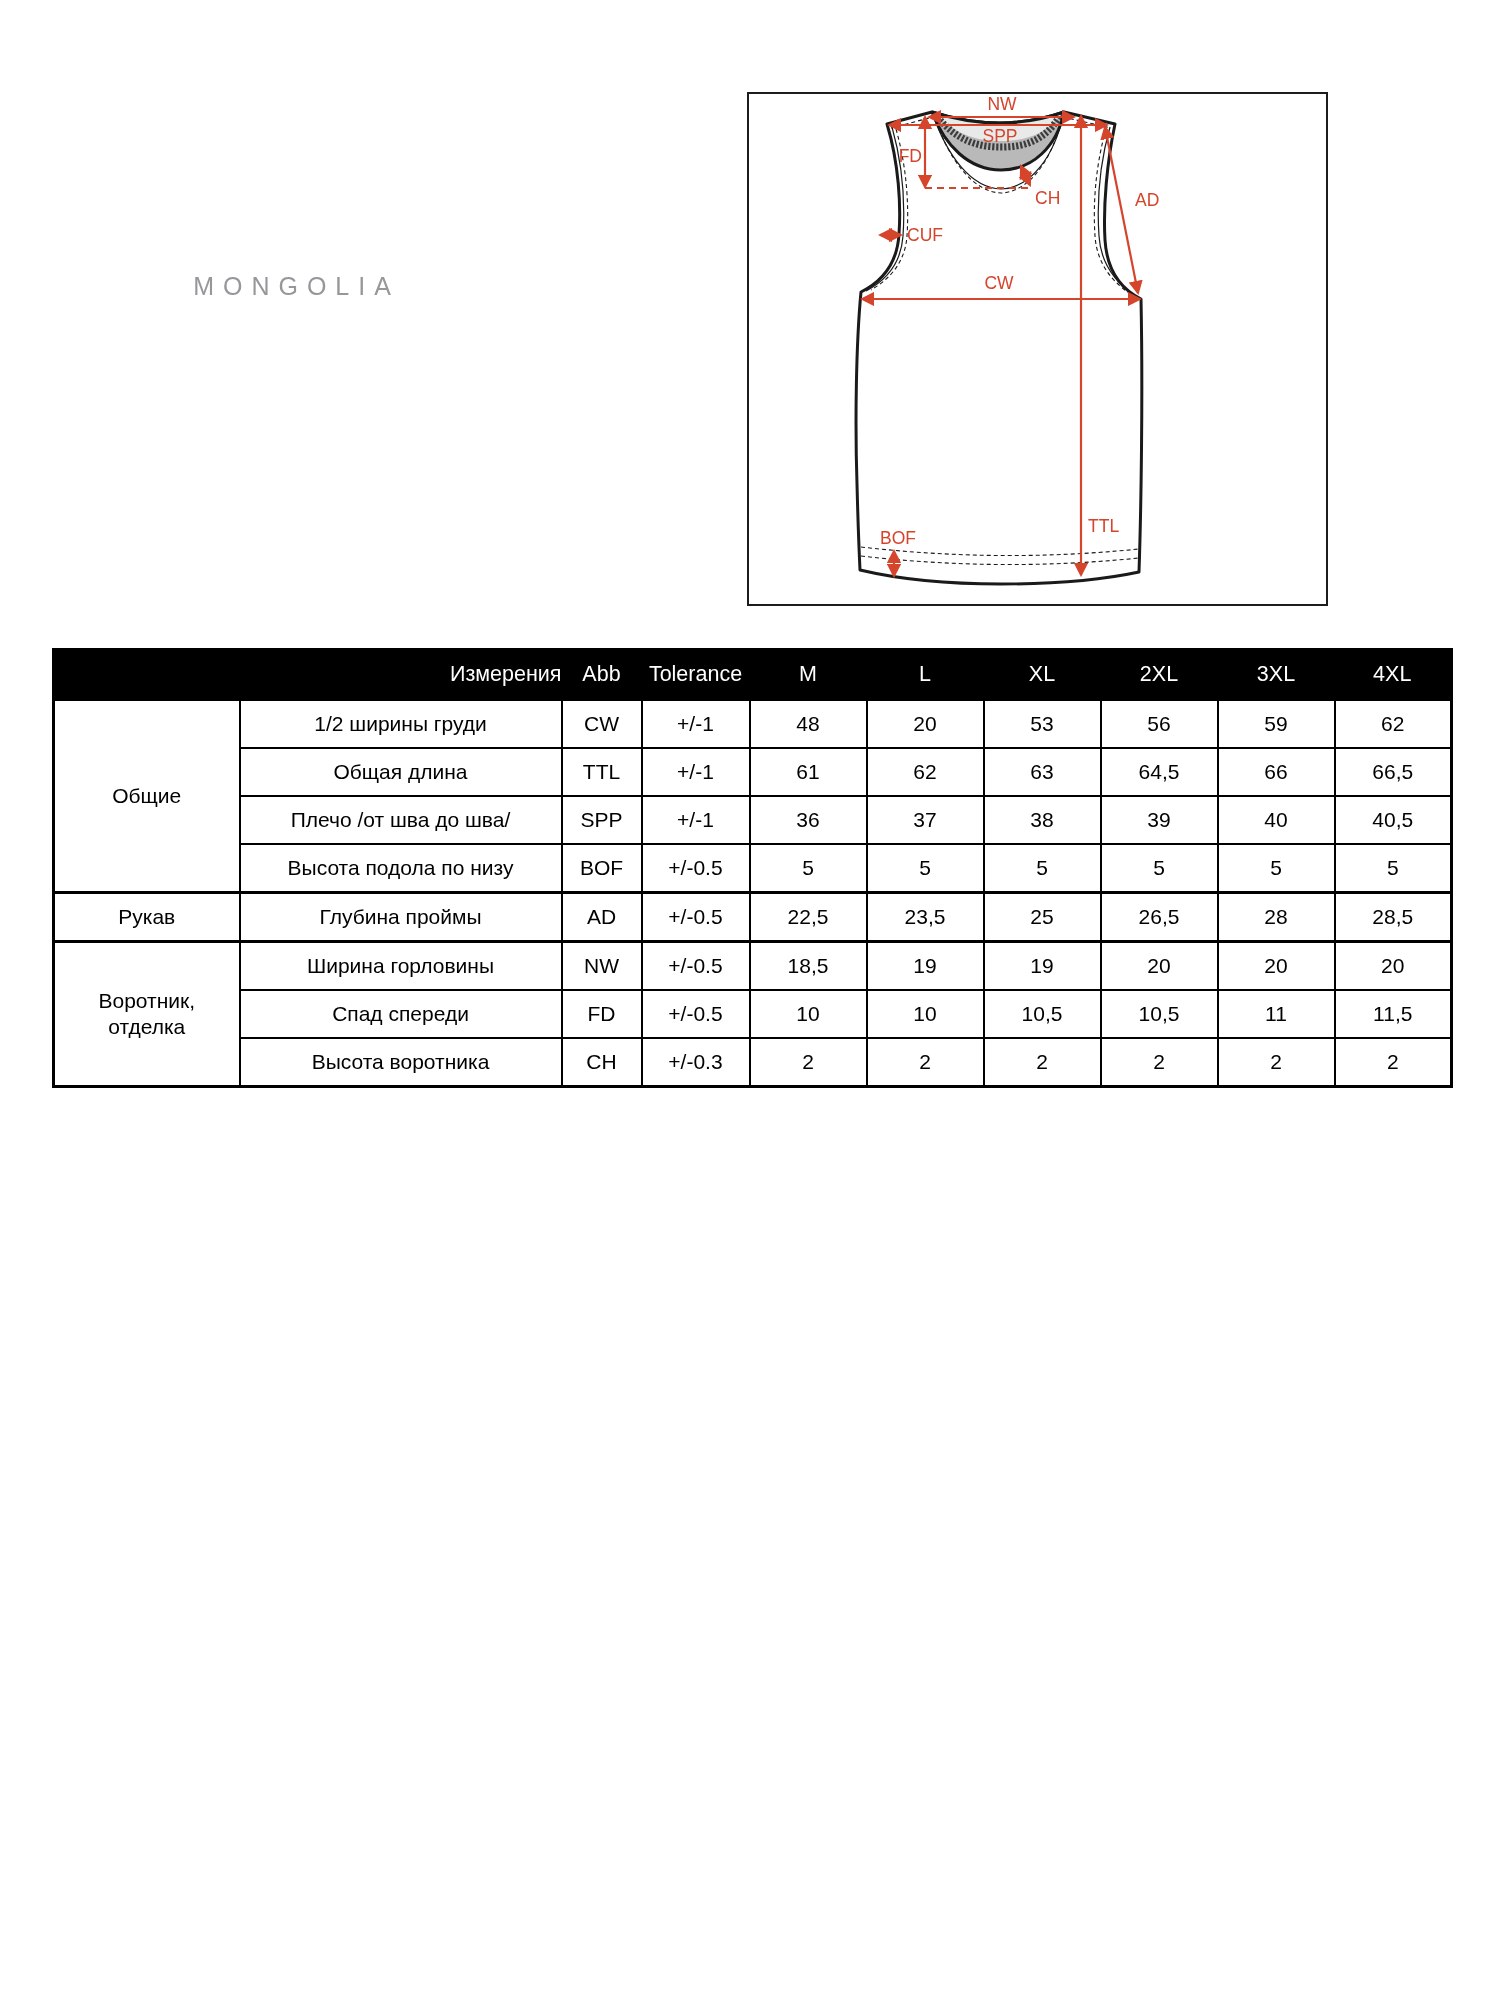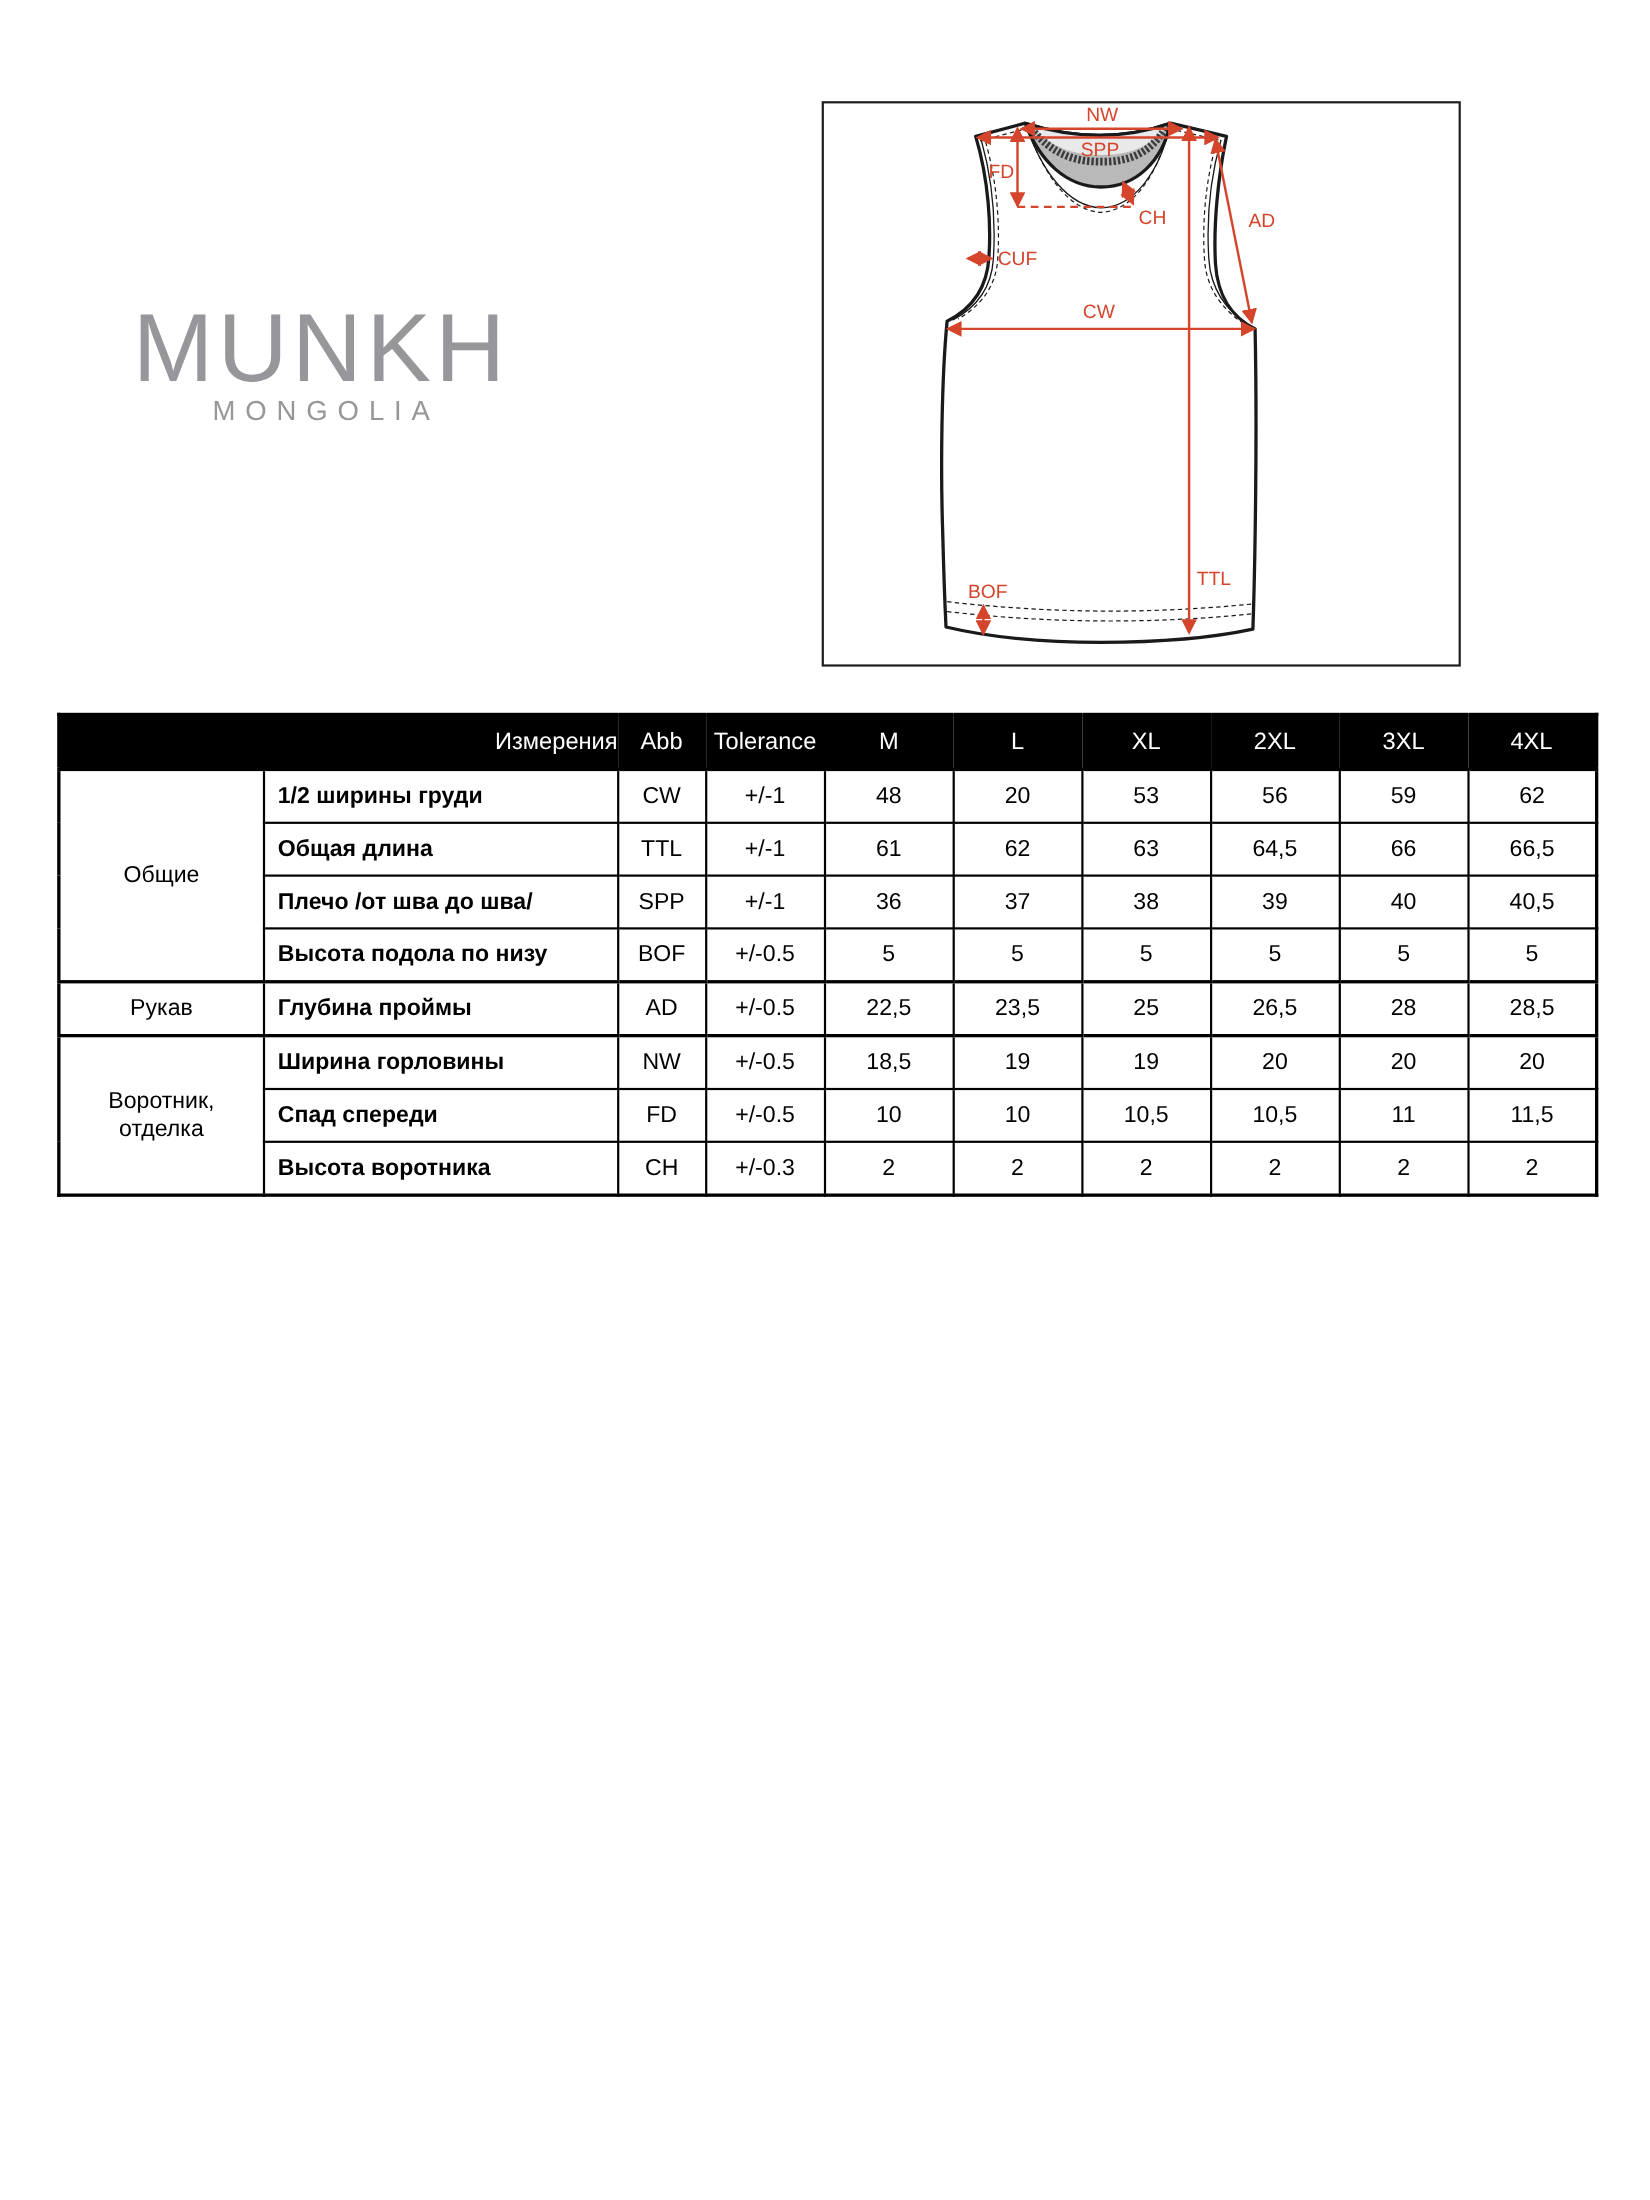"MUNKH" div.logo-title { html: <div>MUNKH</div> -> none }
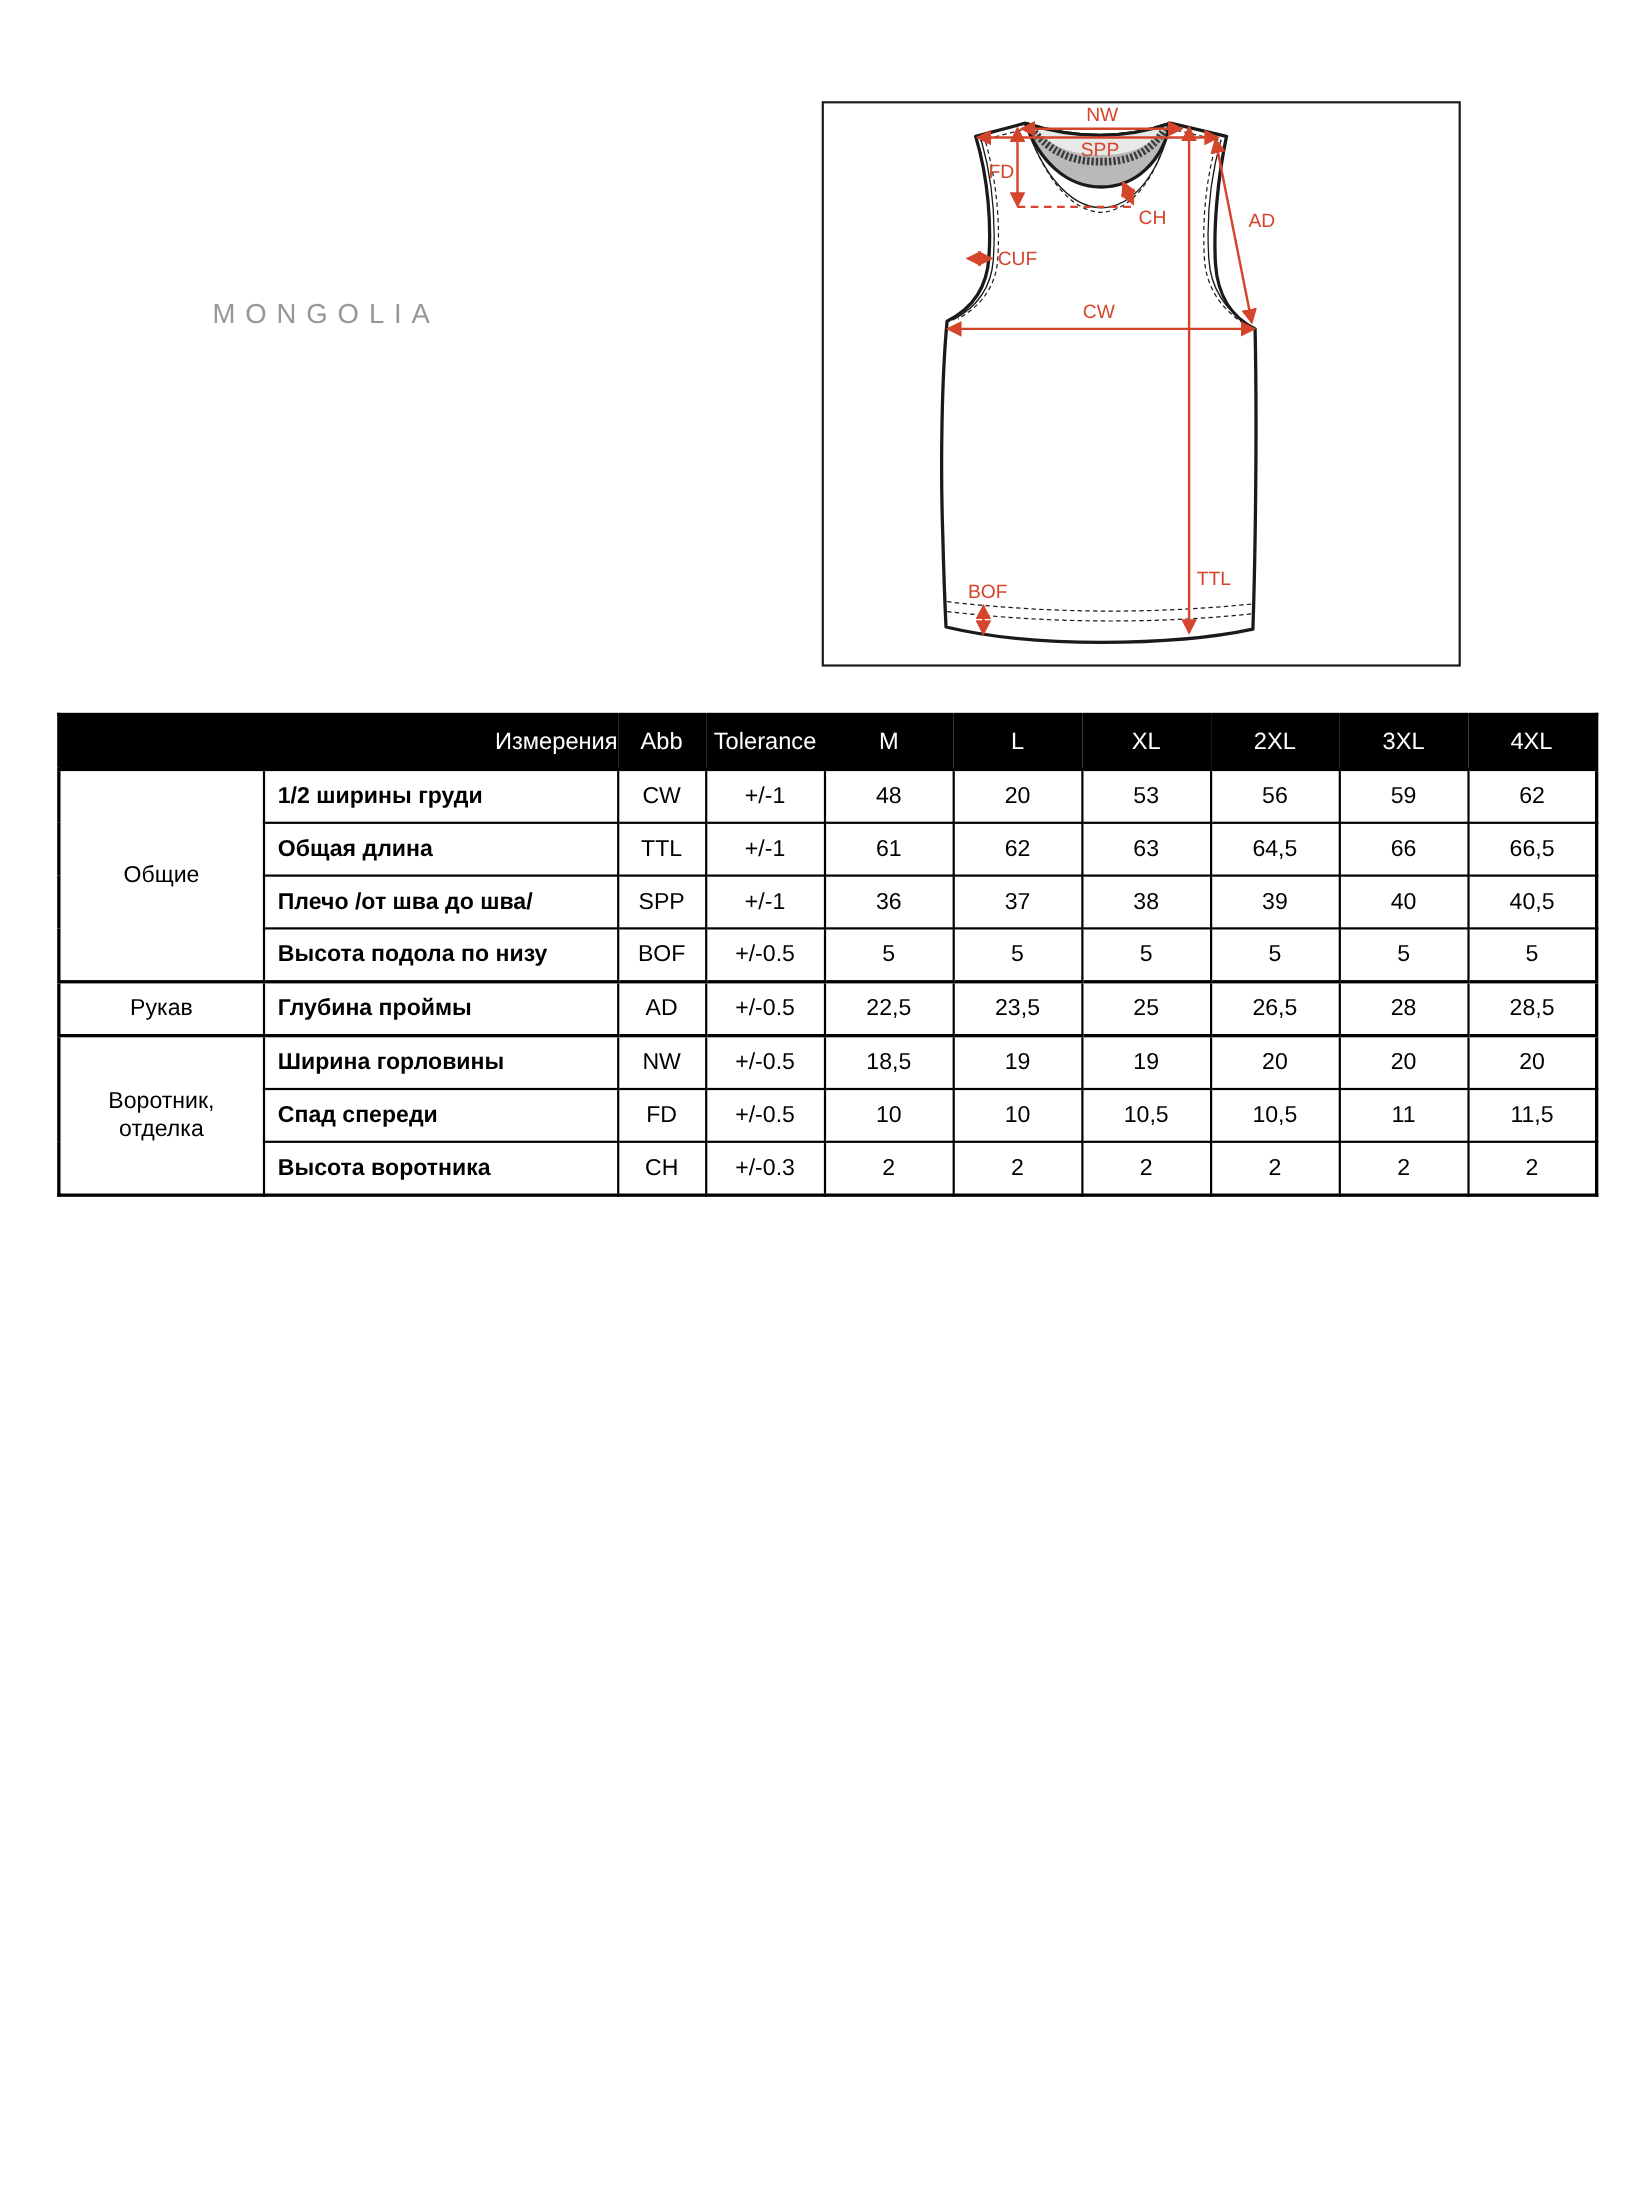"1/2 ширины груди" .size-table td.name { font-weight: bold -> none; padding: 0 12px -> 0 26px; text-align: left -> center }
